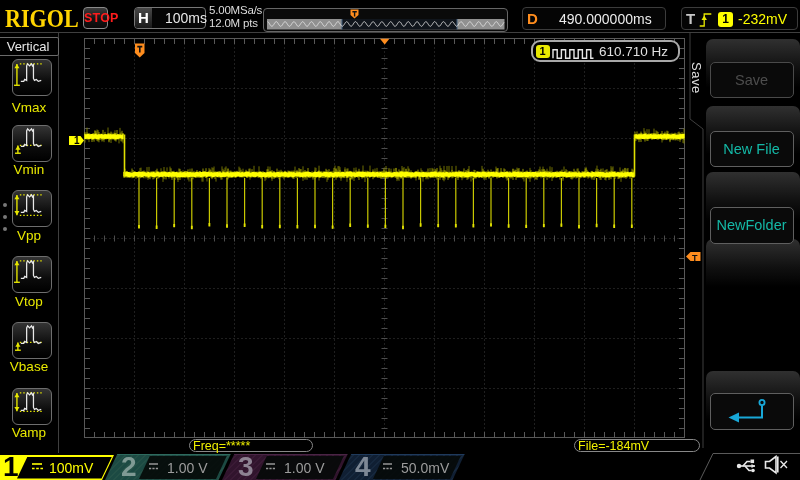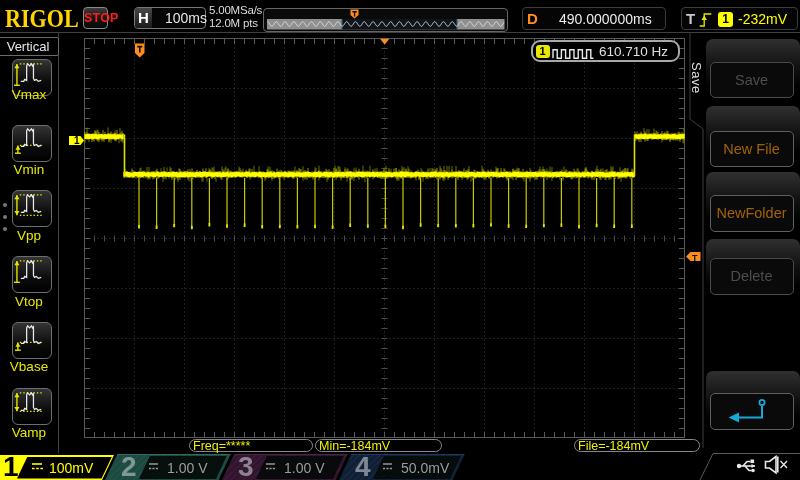"Vmax" div.llab { top: 87px -> 100px }
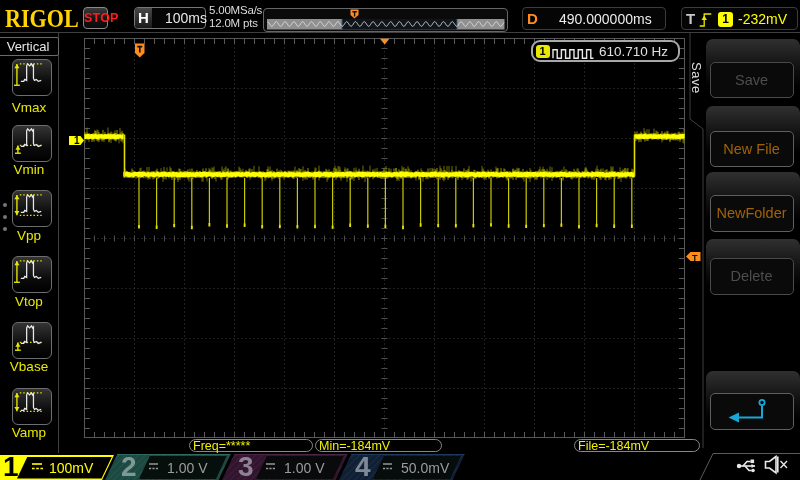"New File" .rbtn { color: #a16207 -> #14b8a6 }
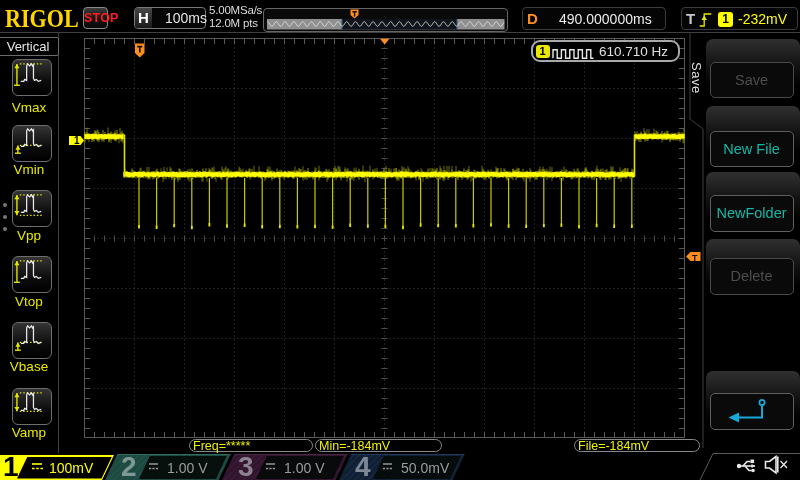"NewFolder" div.rbtn { top: 195px -> 207px }
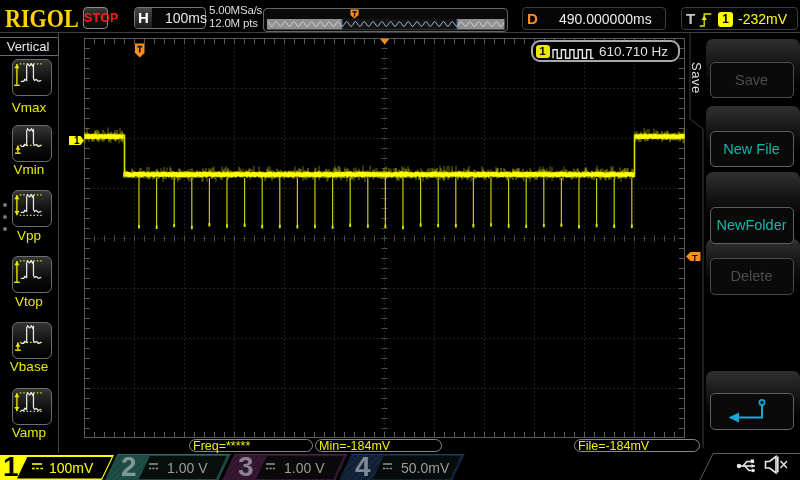"Delete" div.rbtn { html: <div>Delete</div> -> none }
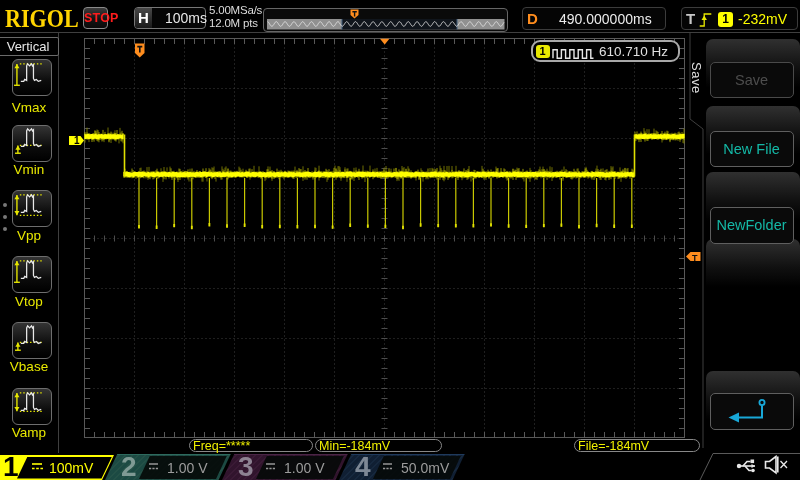"Min=-184mV" div.meas { html: <div>Min=-184mV</div> -> none }
